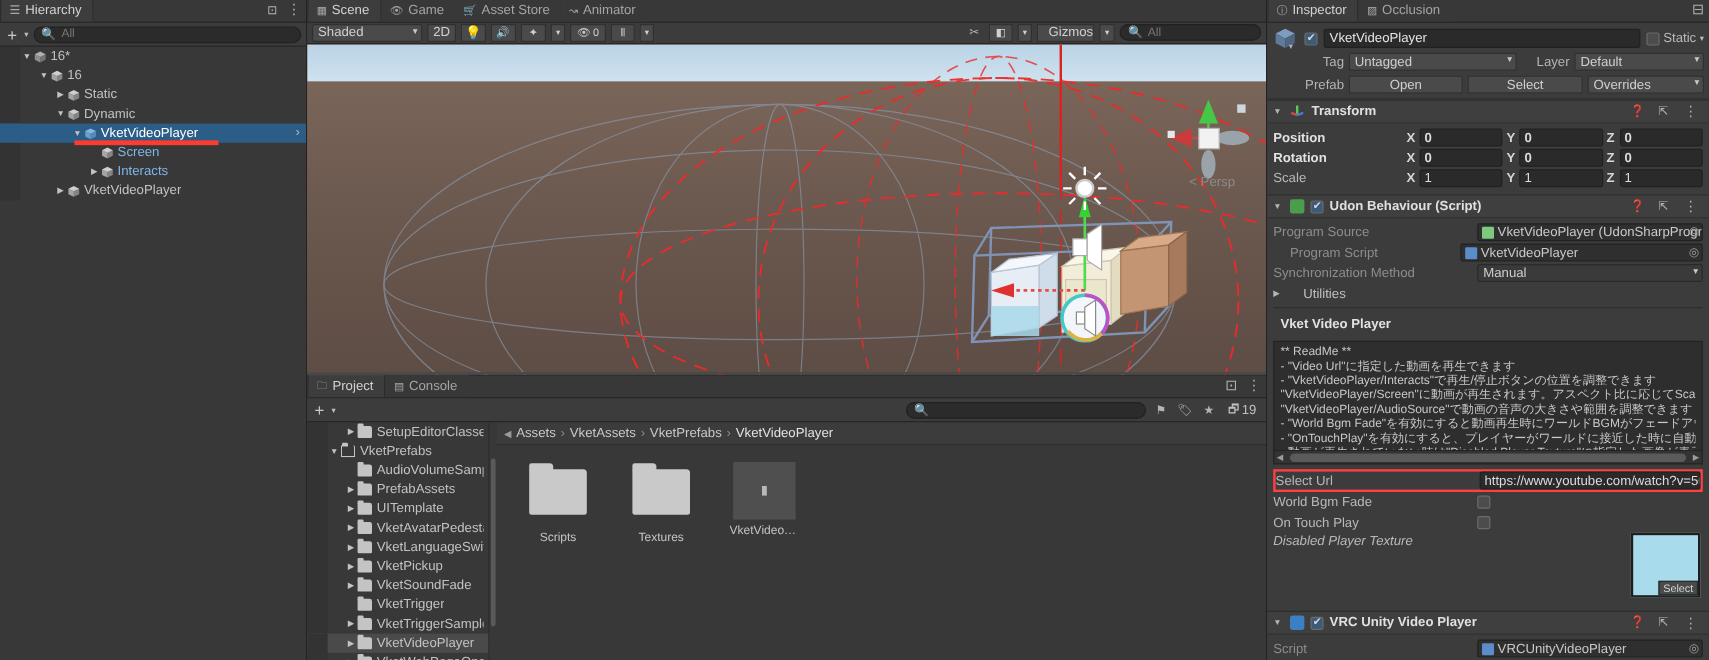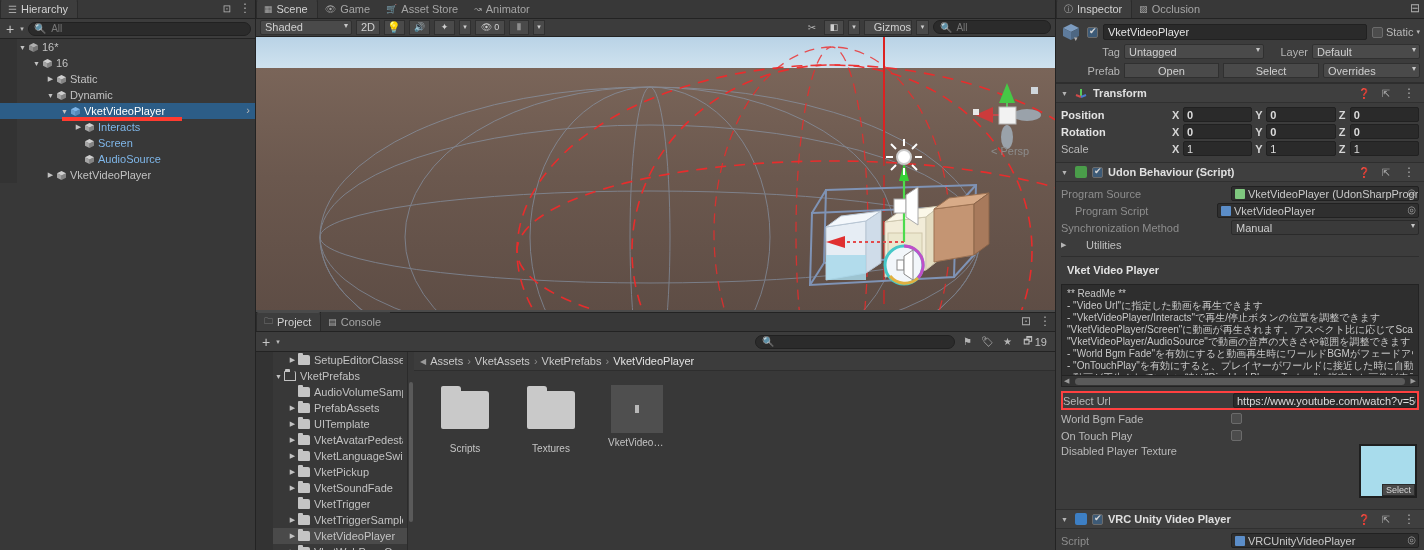"Interacts" div.hrow { order: before "Screen" -> after "Screen" }
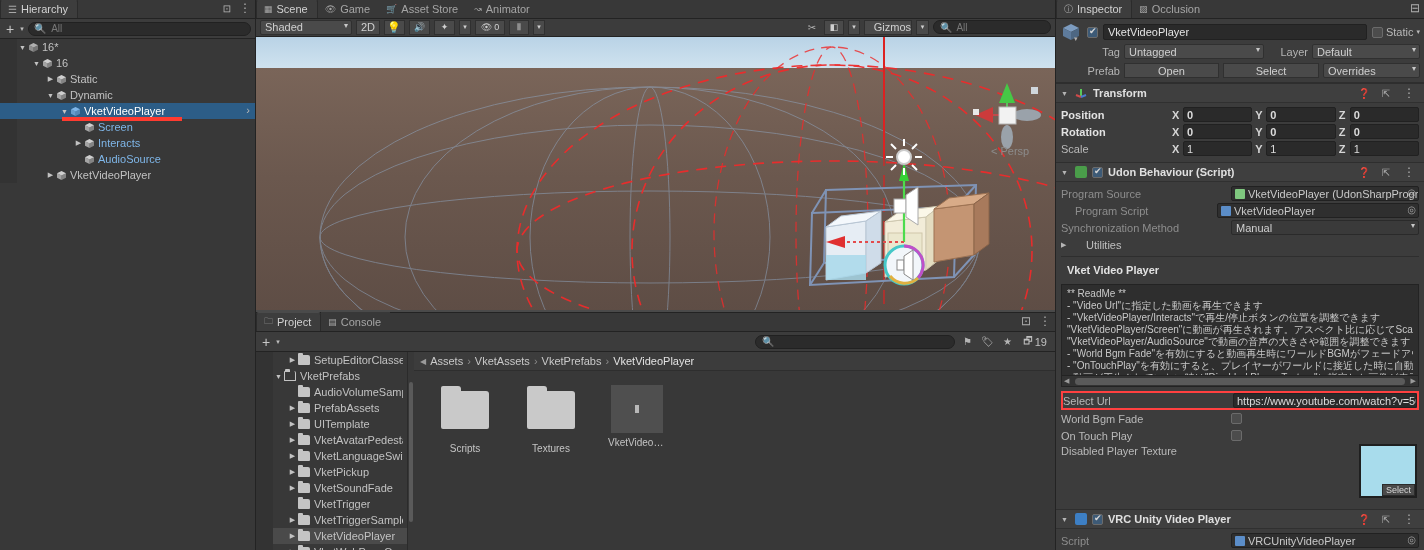"AudioSource" div.hrow { html: <div> <div></div> <div></div> <span>▶</span> <span><svg> <polygon></polygon> <polygon></polygon> <polygon></polygon> </svg></span> <span>AudioSource</span> </div> -> none }
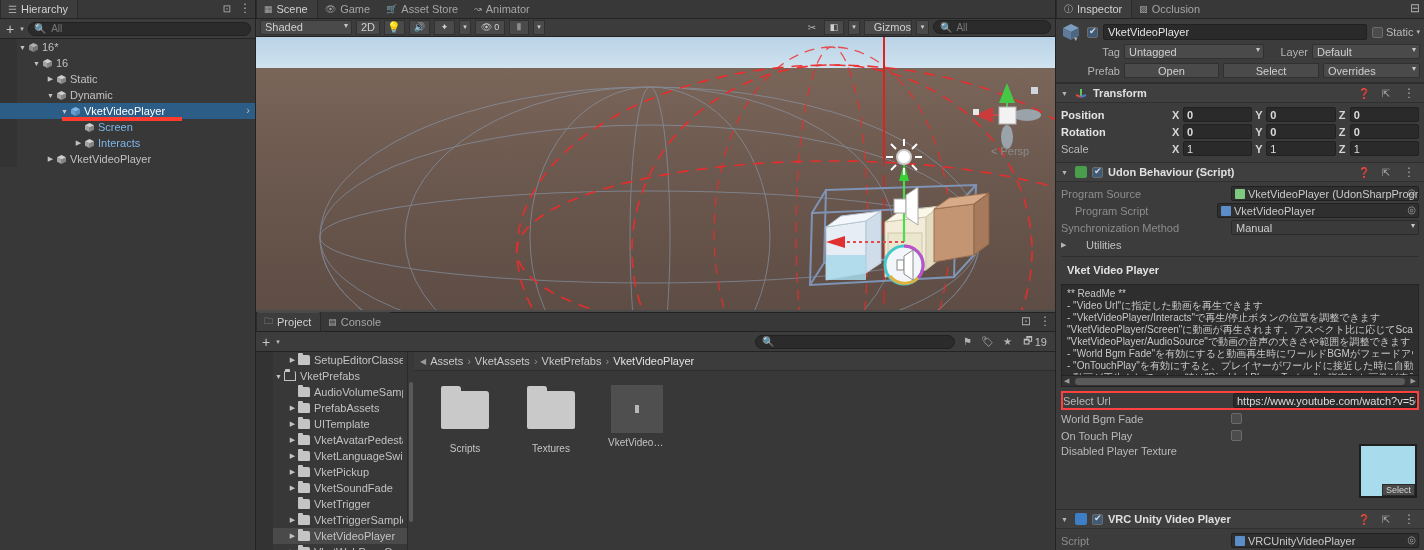"Disabled Player Texture" span.plab { font-style: none -> italic }
